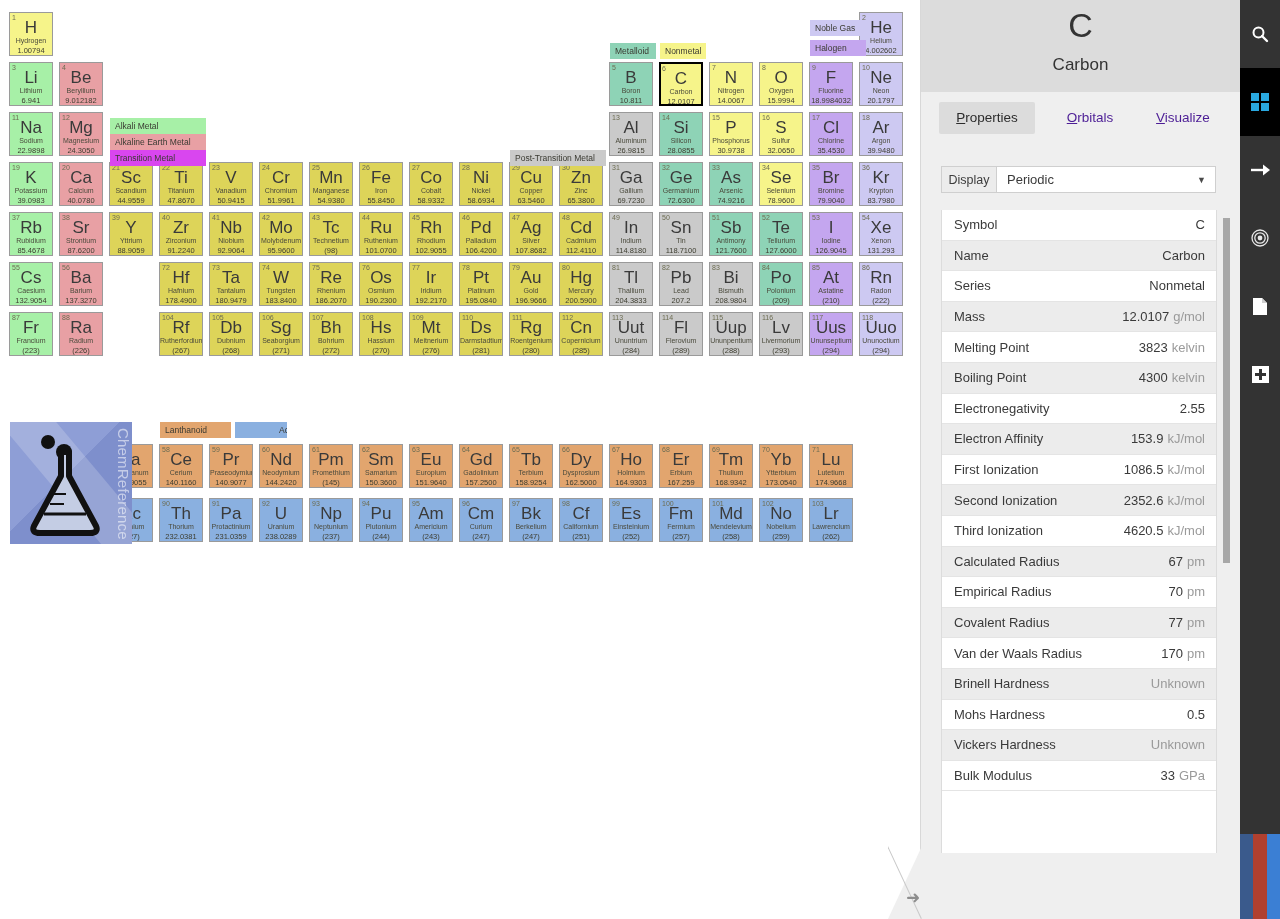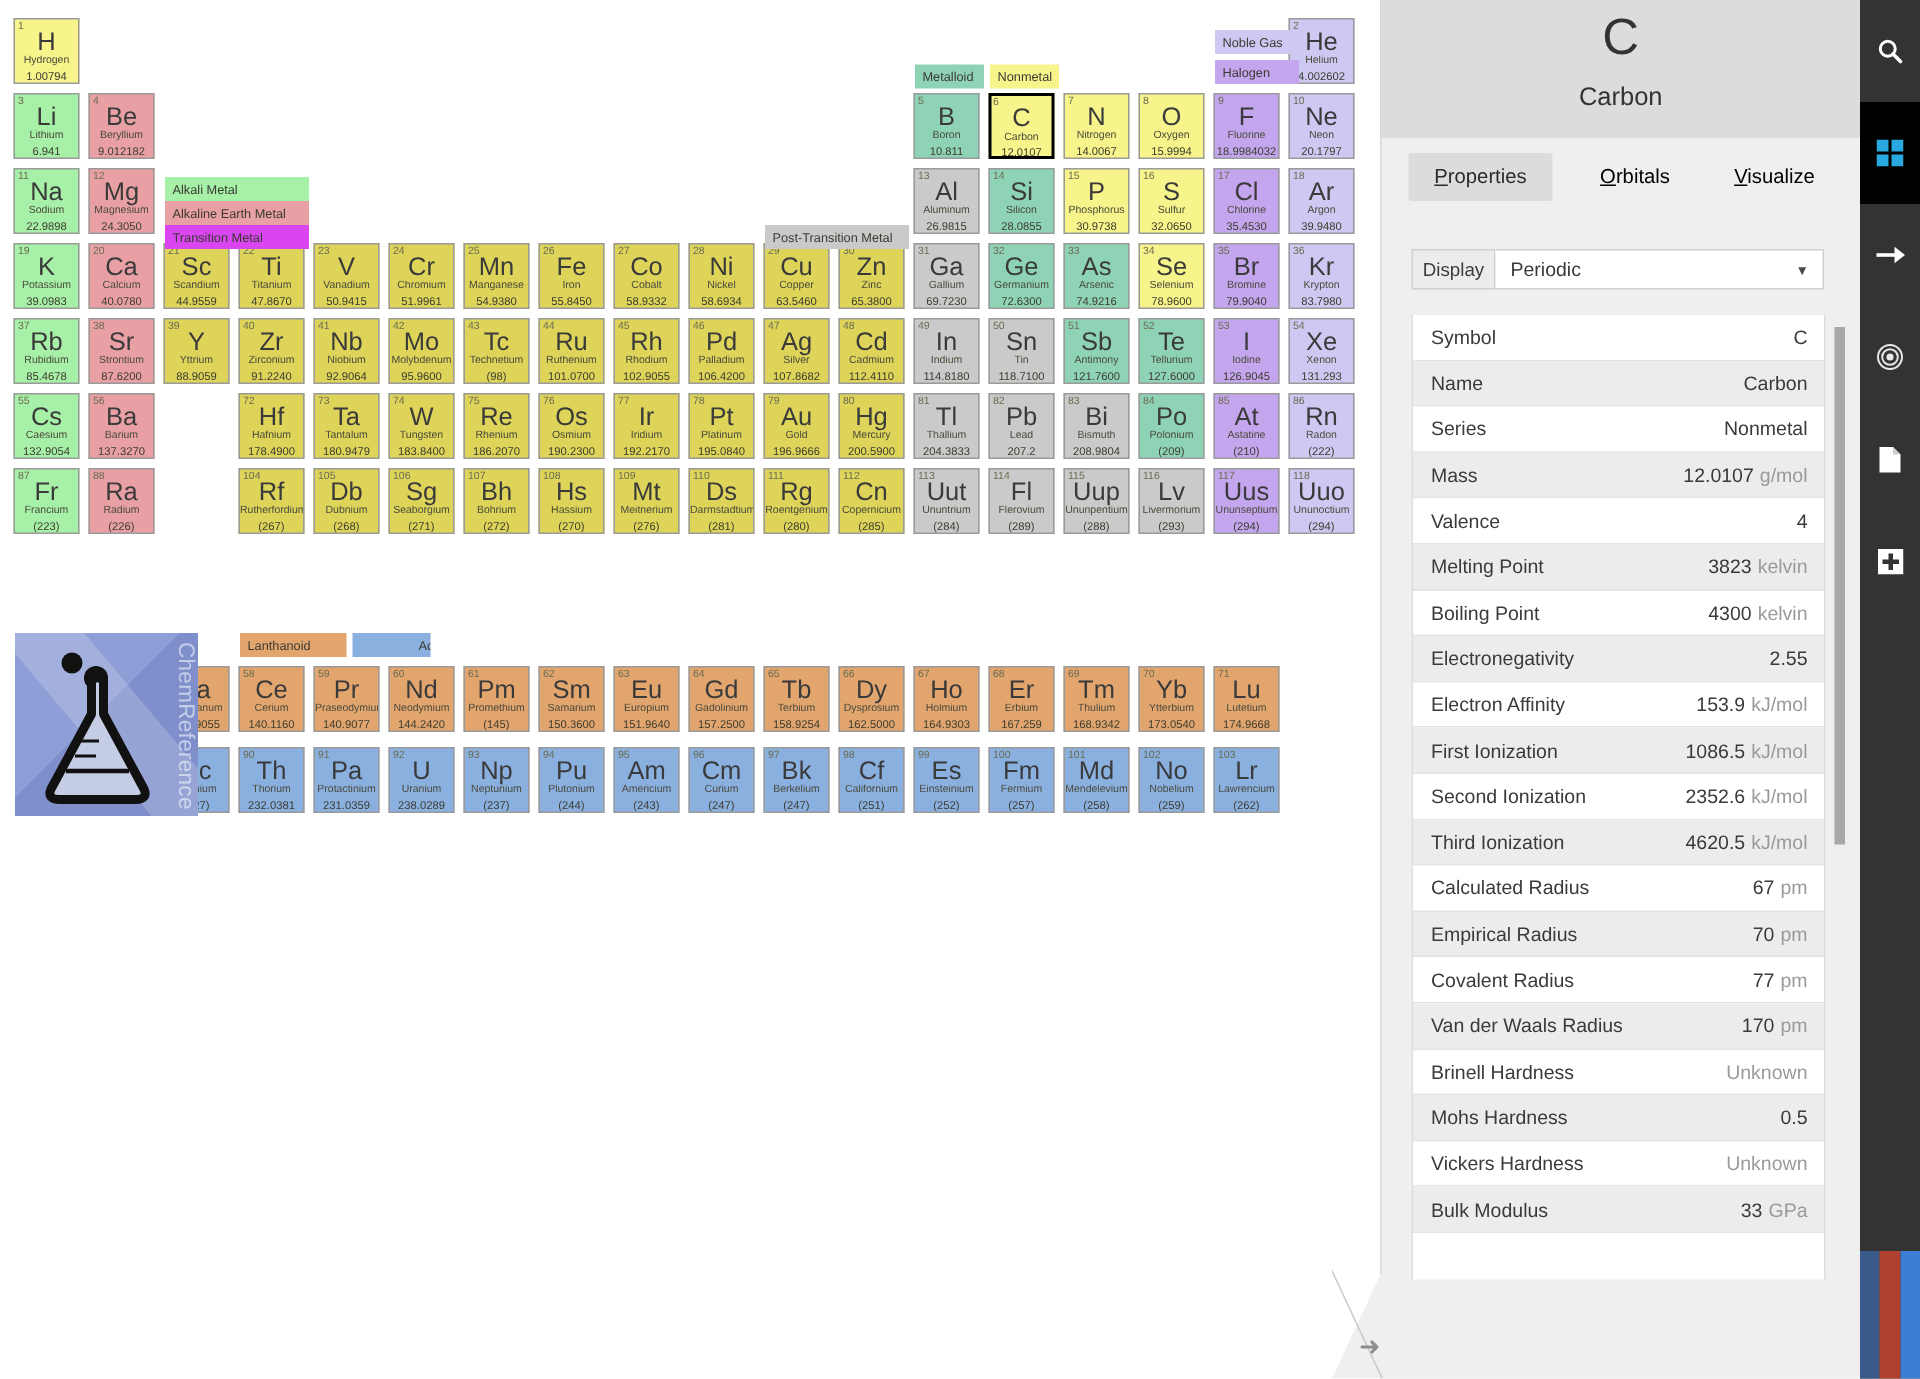"Orbitals" .tab { color: #000000 -> #4c1d95 }
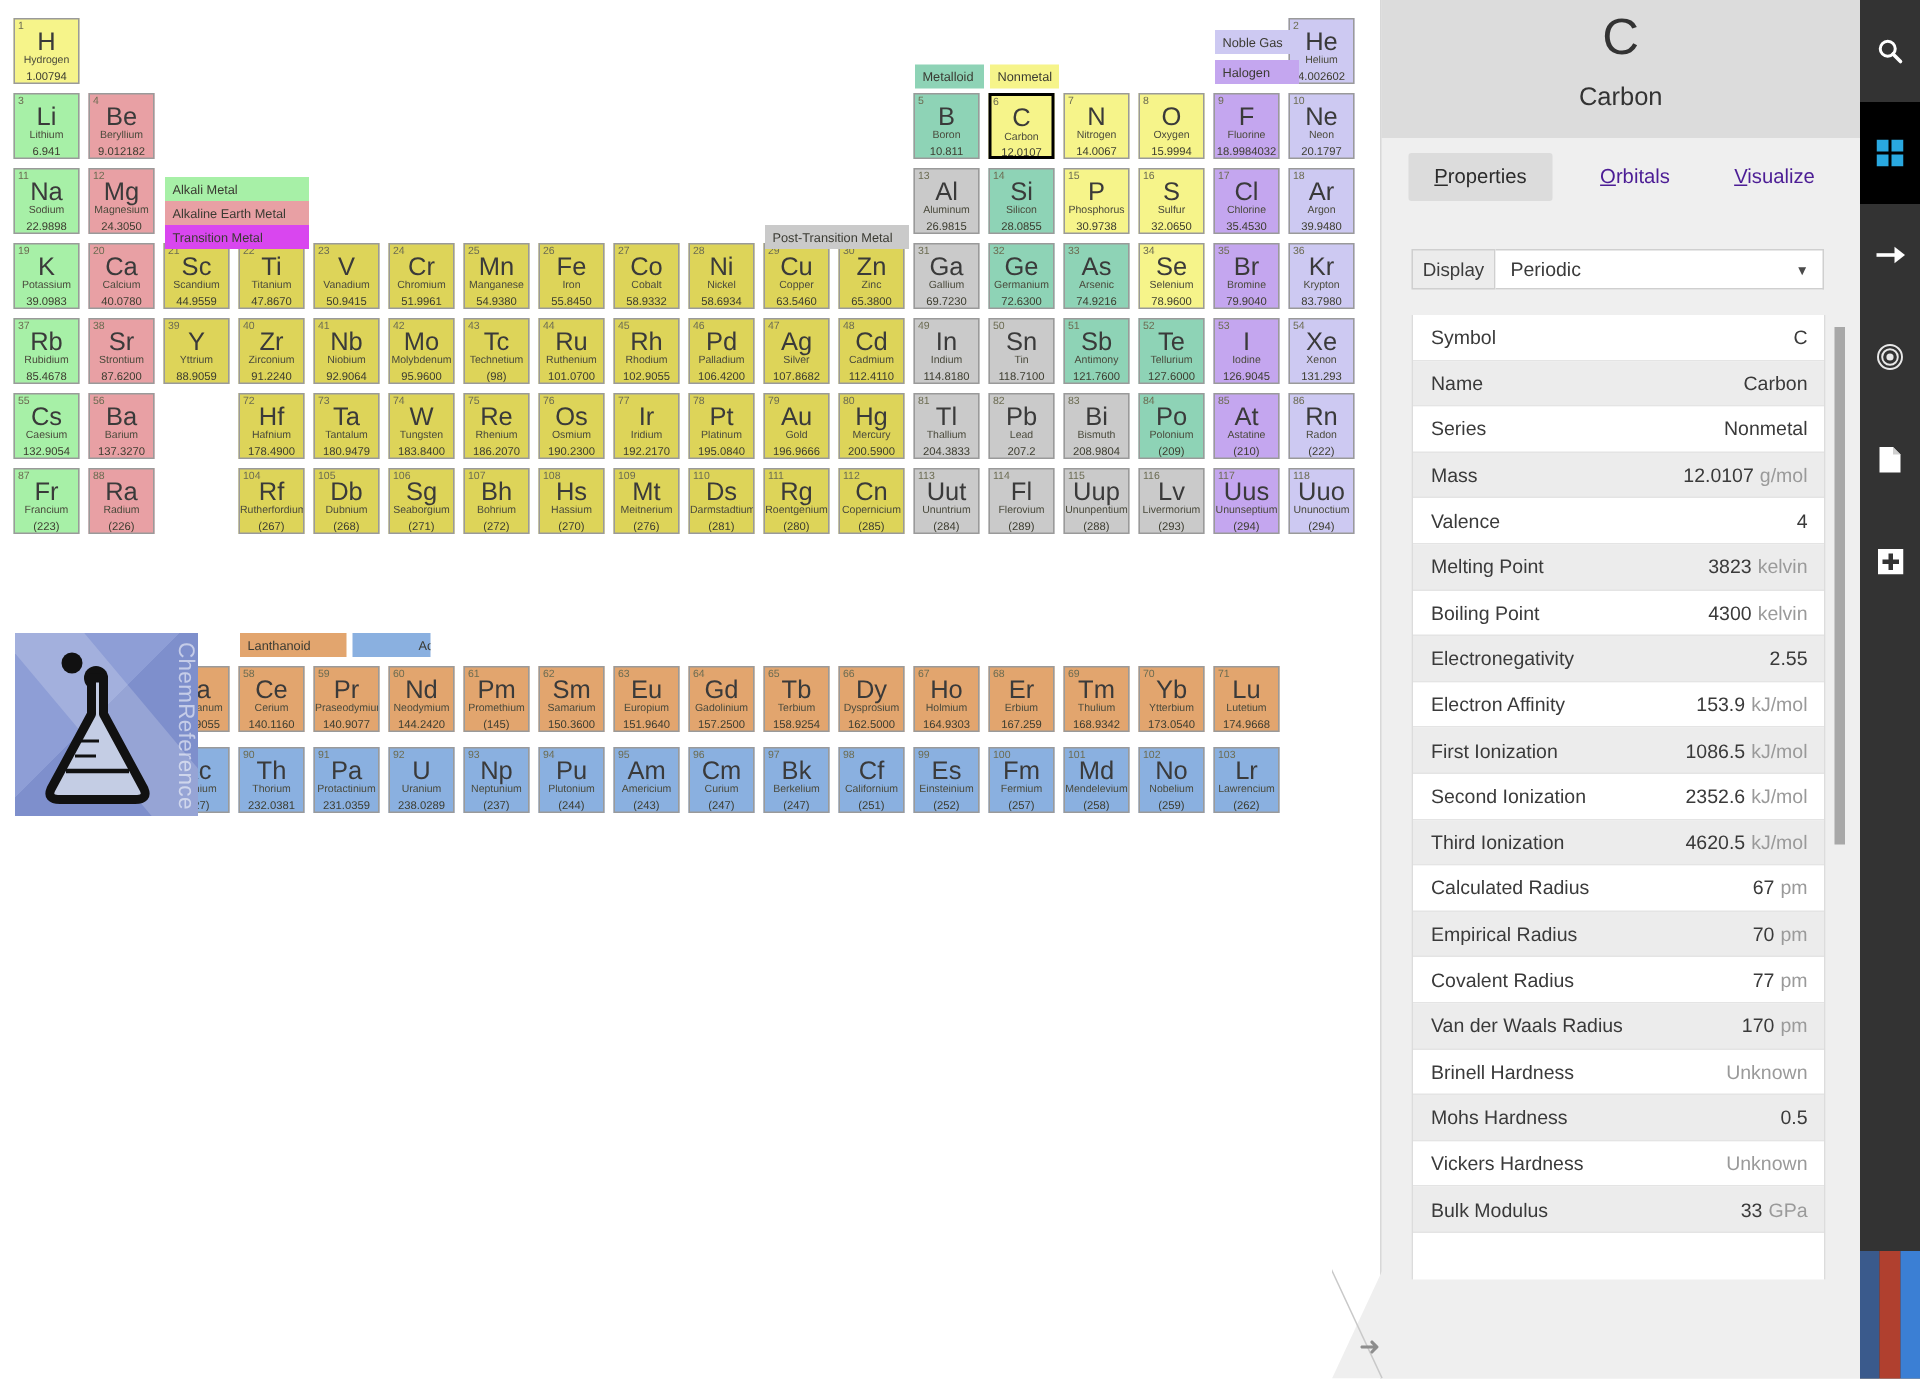"Valence" div.prow { html: <div> <span>Valence</span> <span>4</span> </div> -> none }
